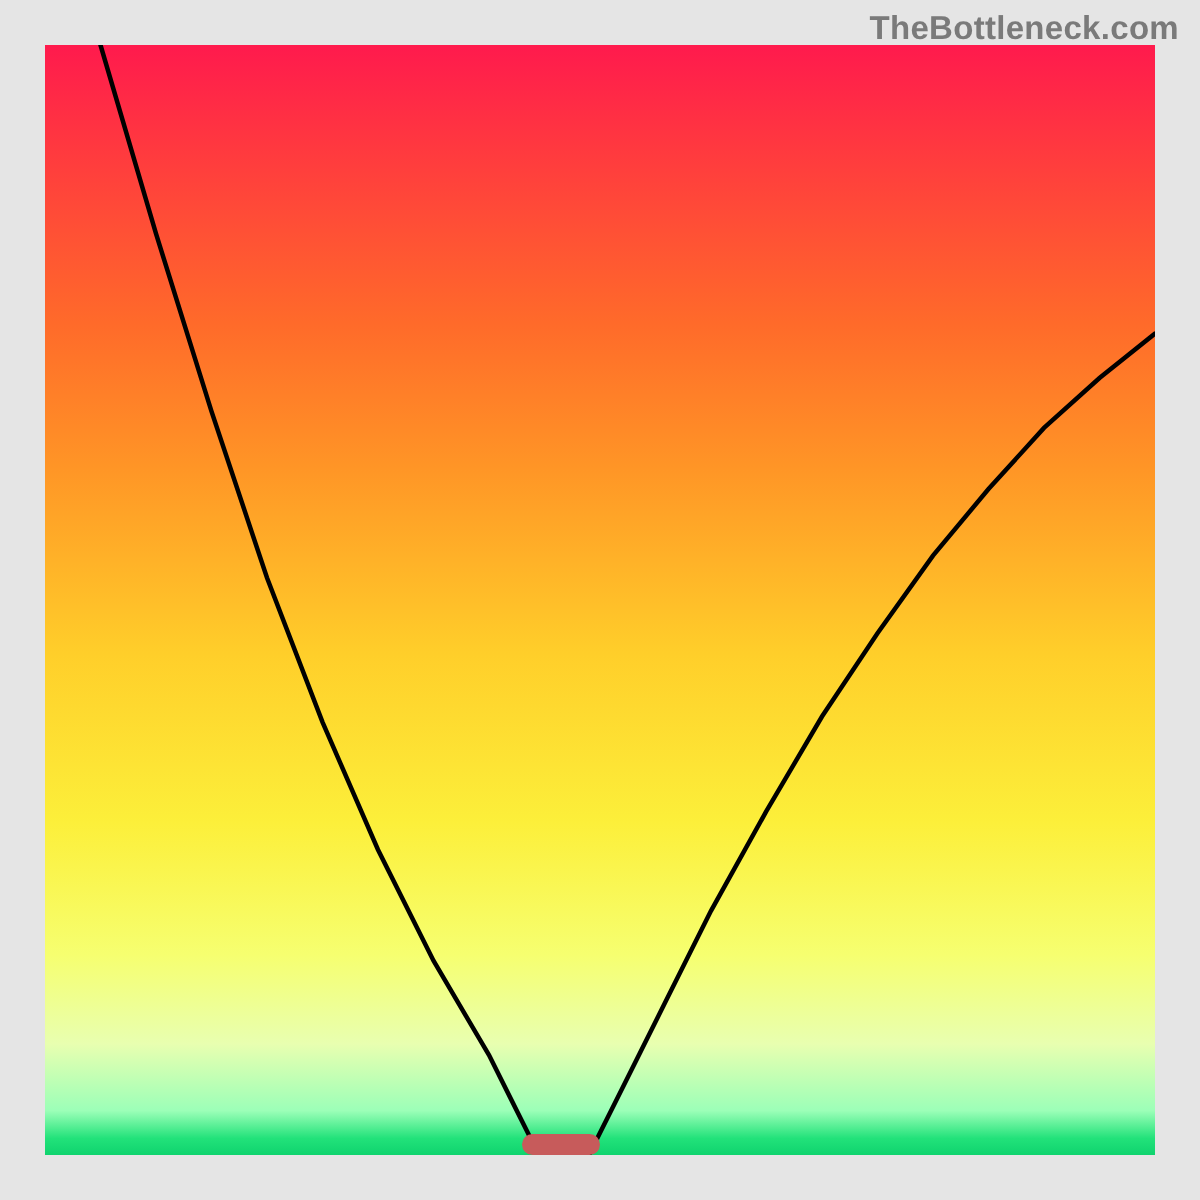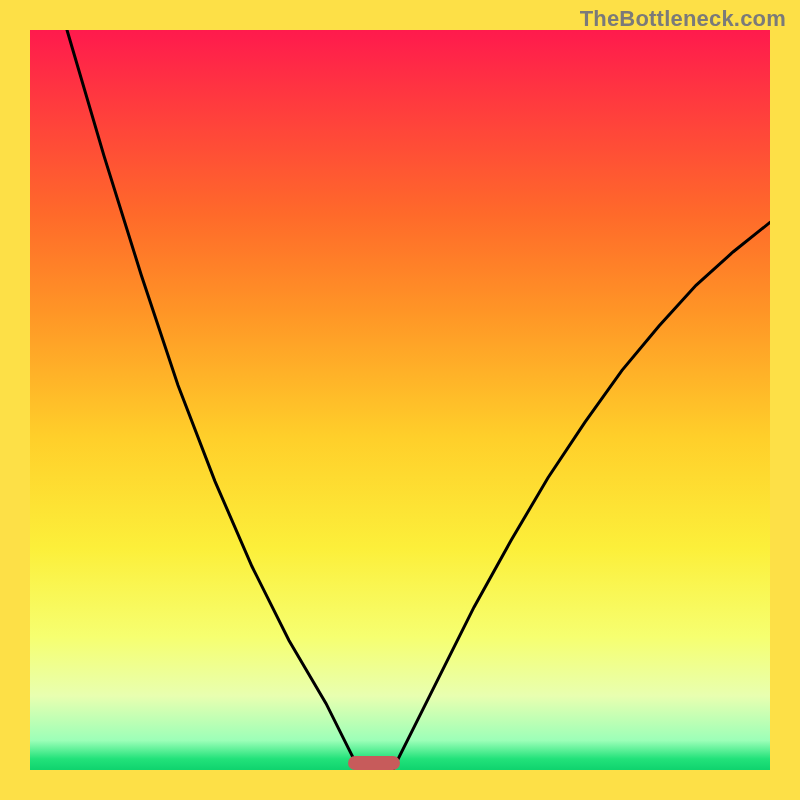"TheBottleneck.com" .frame { background: #fde047 -> #e5e5e5 }
